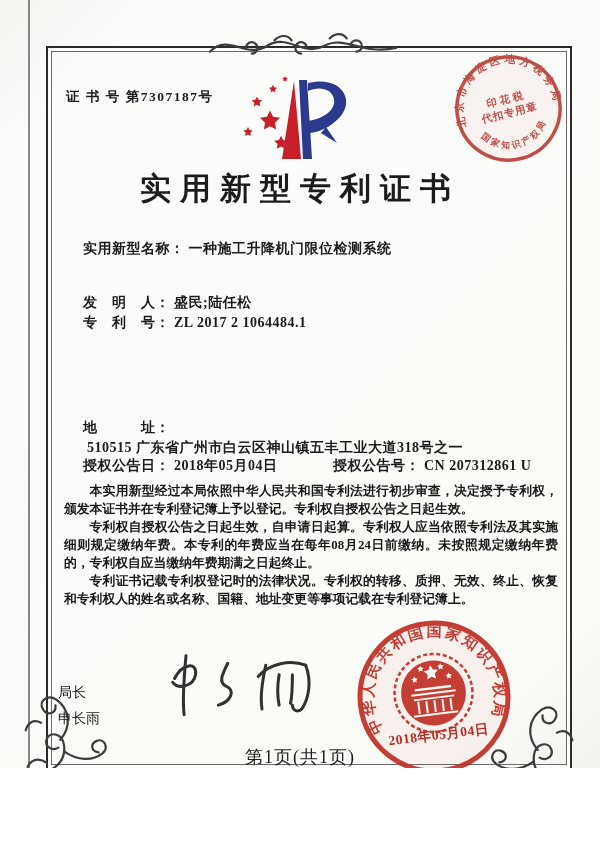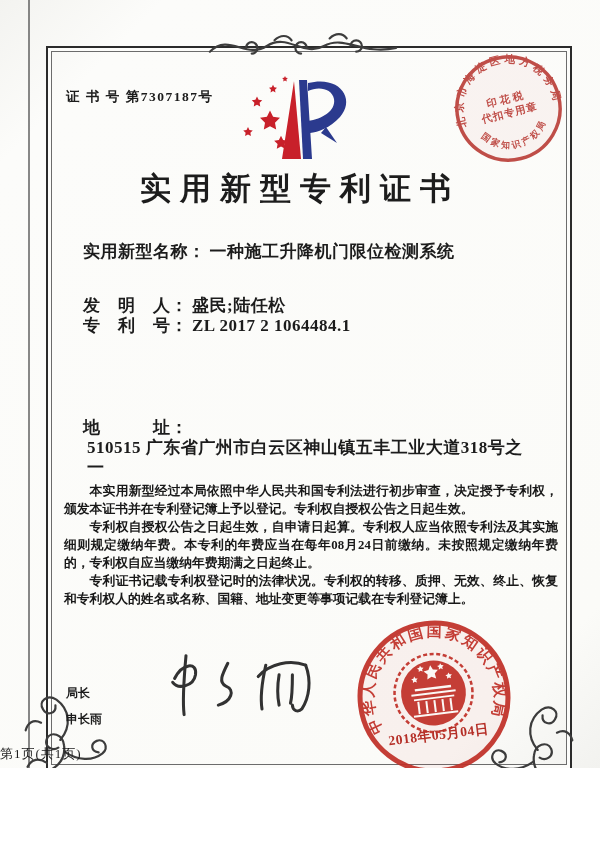"实用新型名称： 一种施工升降机门限位检测系统" .field-row { font-size: 17px -> 14px }
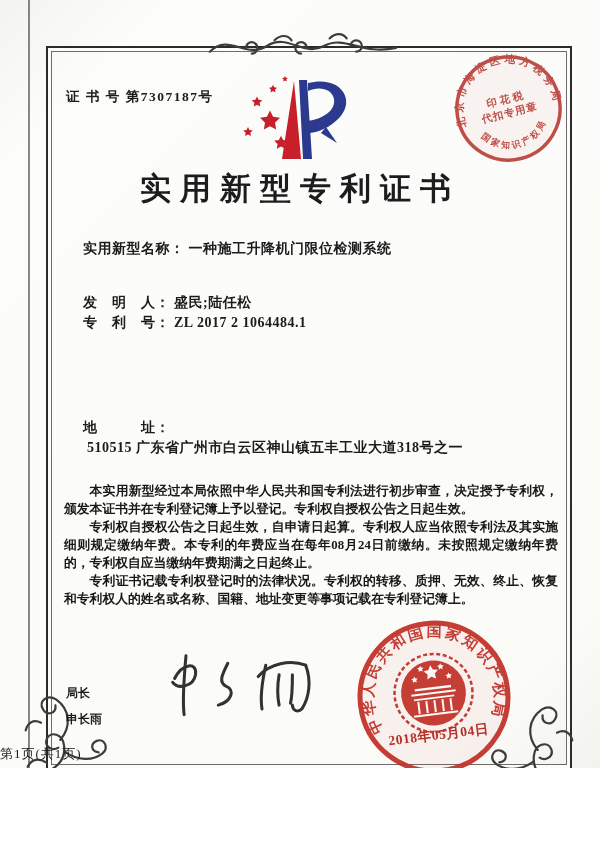"授权公告日： 2018年05月04日" div.field-row { html: none -> <div> <span><span>授权公告日：</span><span>2018年05月04日</span></span> <span><span>授权公告号：</span><span>CN 207312861 U</span></span> </div> }
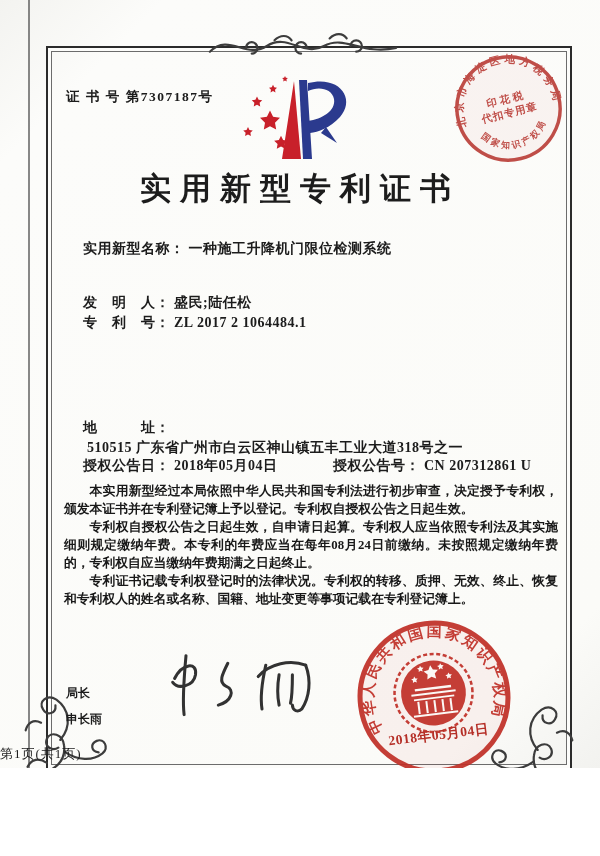"局长" .signer { font-size: 12px -> 14px; font-weight: 700 -> 400; left: 66px -> 58px }
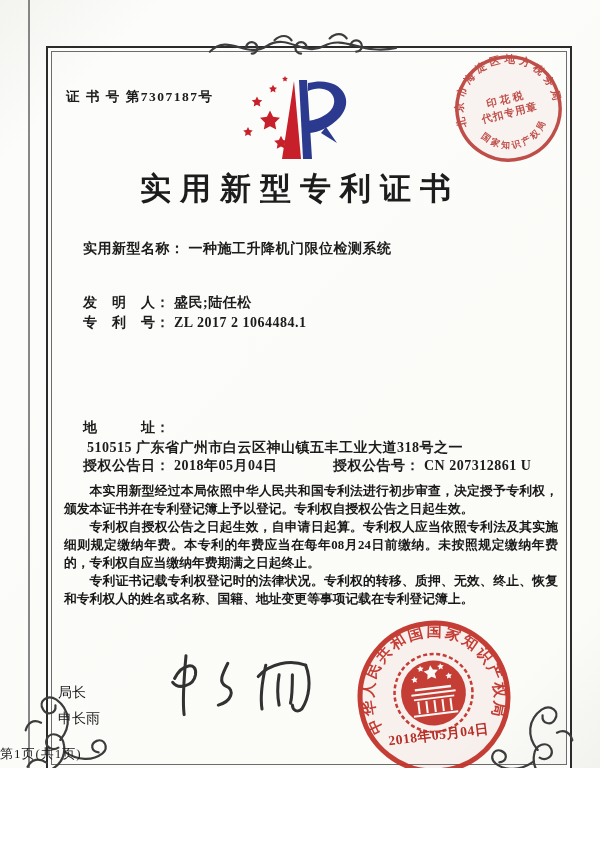"第1页(共1页)" .page-footer { font-size: 13px -> 18px; text-align: left -> center }
